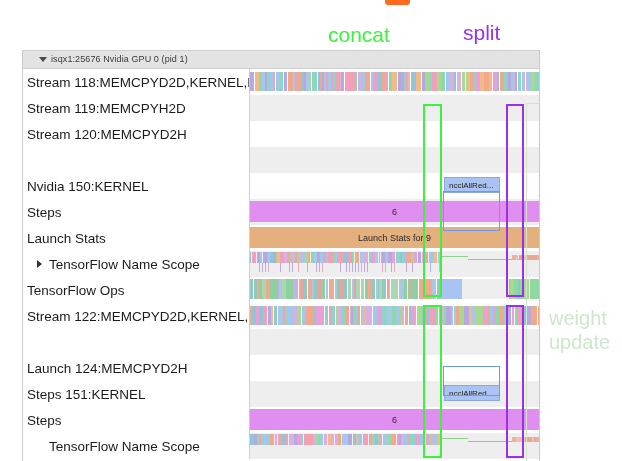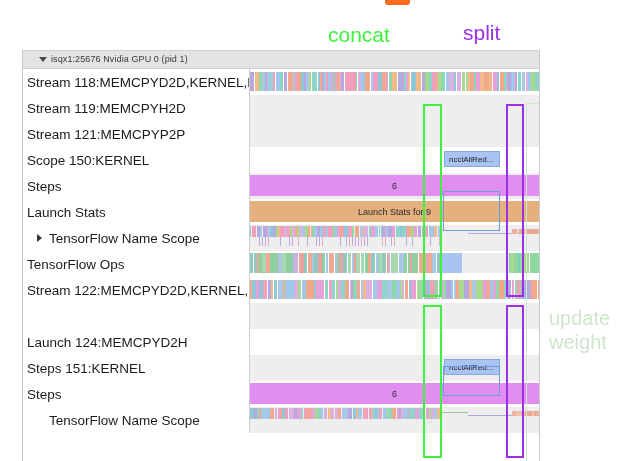"Stream 120:MEMCPYD2H" div.row { html: none -> <div> <div></div> <div></div> <div></div> <div> <span>Stream 120:MEMCPYD2H</span> </div> </div> }
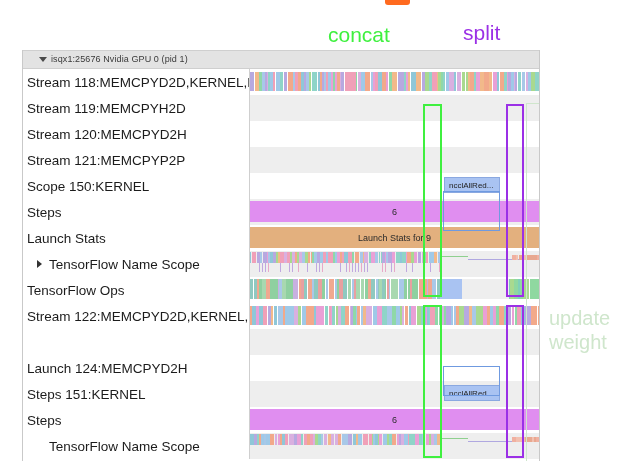"Stream 121:MEMCPYP2P" div.row-label { html: <div> <span>Stream 121:MEMCPYP2P</span> </div> -> none }
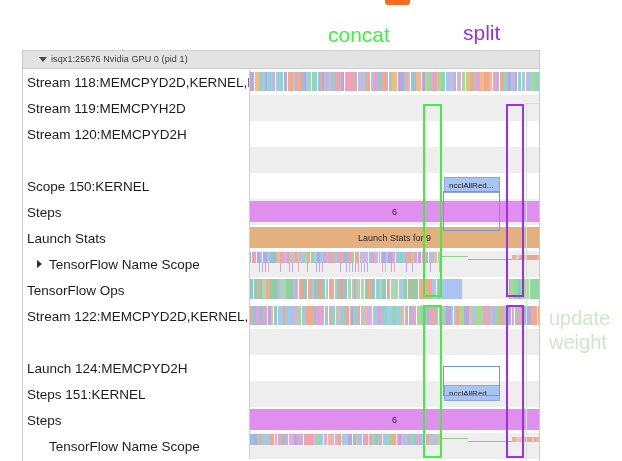"Scope 150:KERNEL" span { text: Scope -> Nvidia }
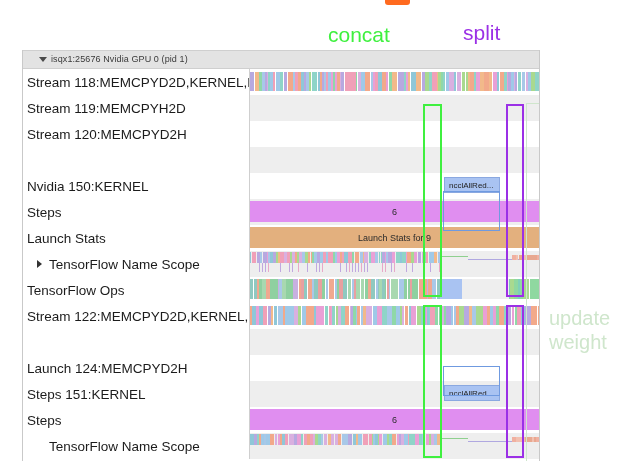"update" span { order: before "weight" -> after "weight" }
